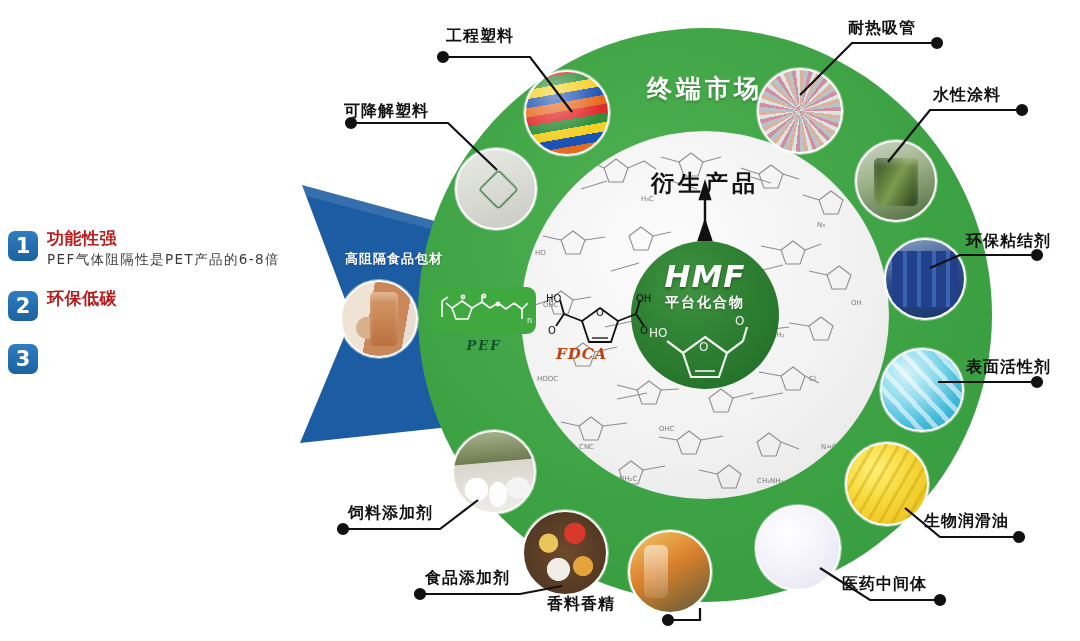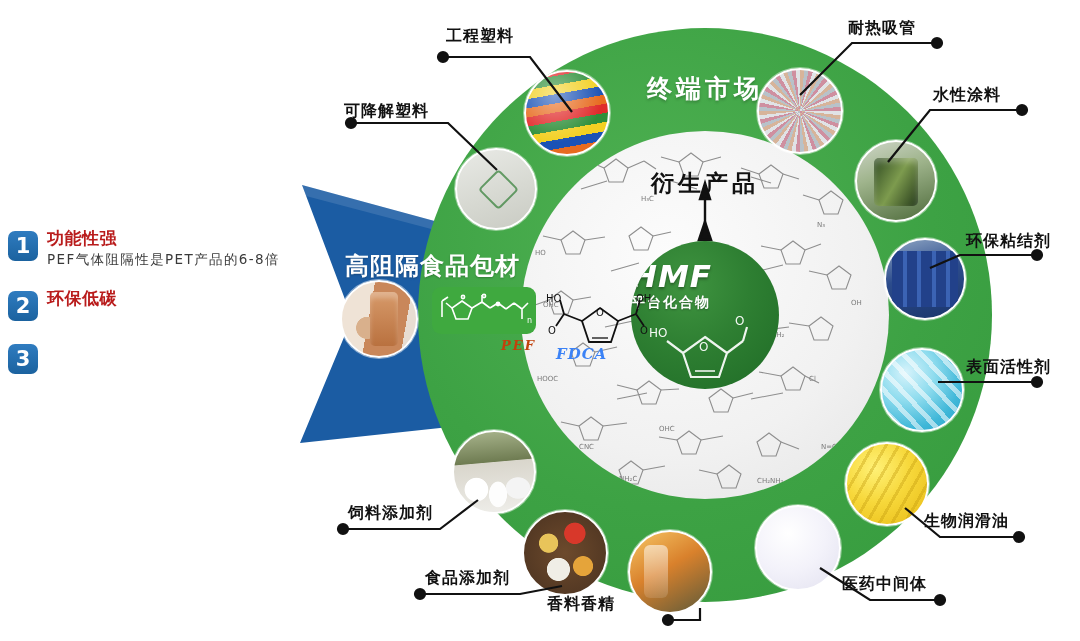"高阻隔食品包材" .wedge-title { font-size: 24px -> 13px }
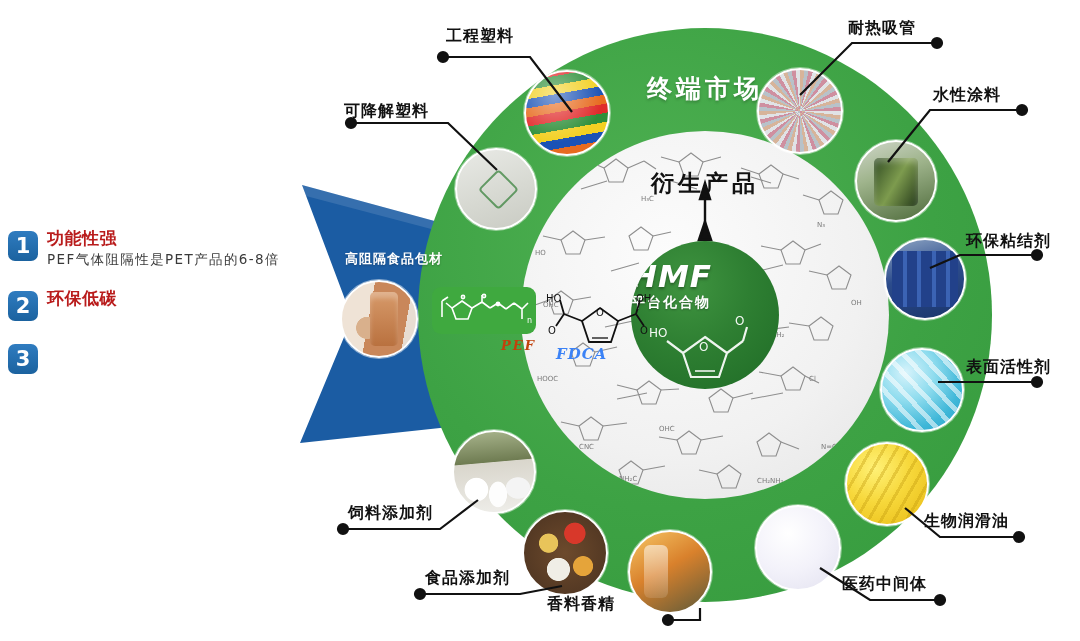"HMF" .hmf-txt { text-align: left -> center }
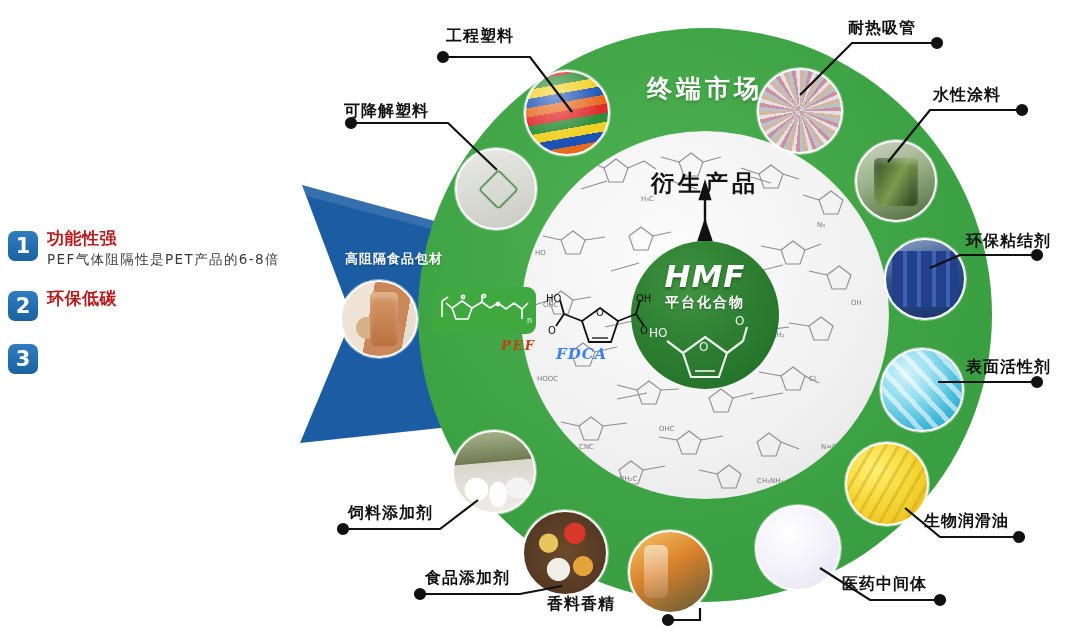"PEF" .pef-label { color: #c2410c -> #14532d; text-align: right -> center }
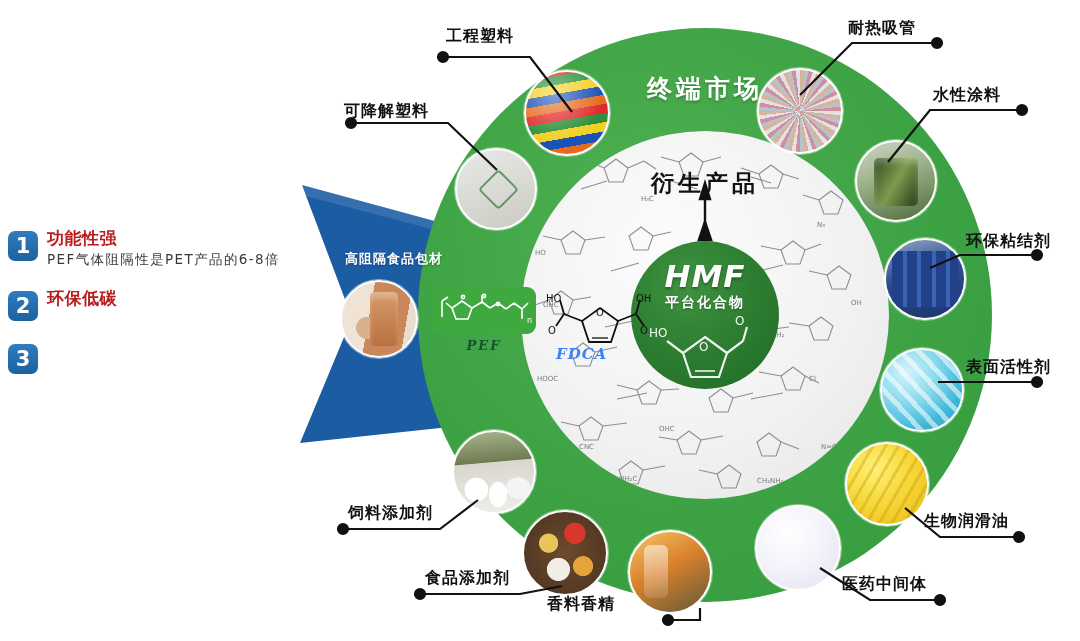"FDCA" .fdca-label { color: #3b82f6 -> #c2410c }
